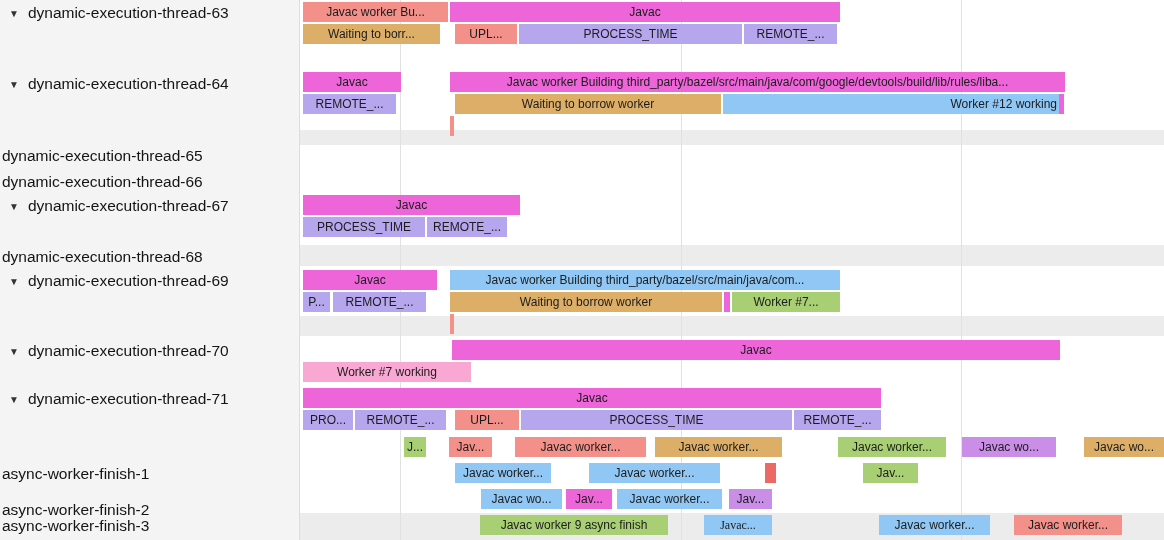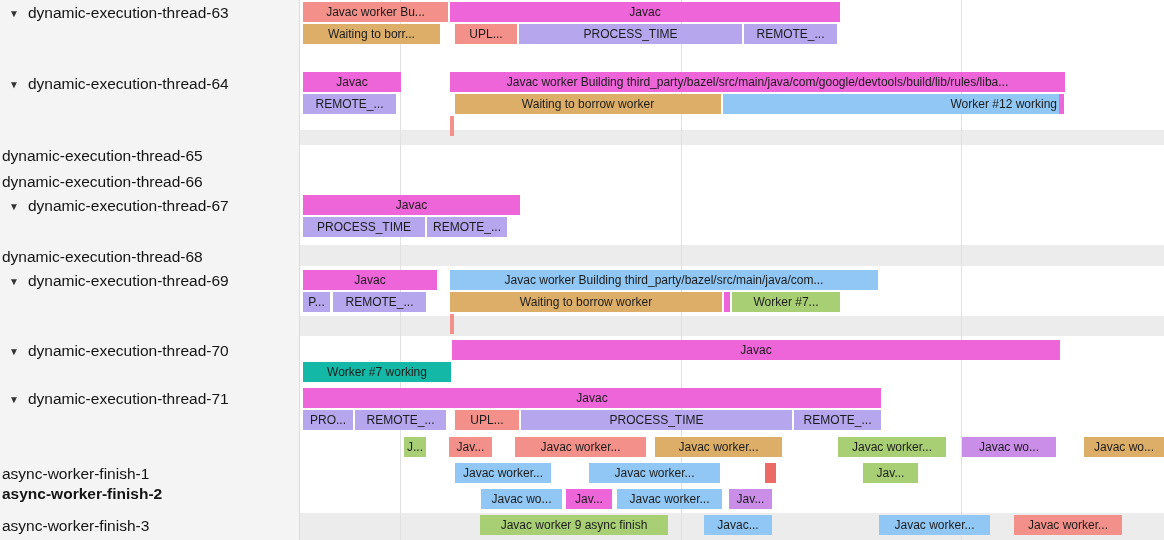"Javac worker Building third_party/bazel/src/main/java/com..." div.bar { width: 428px -> 390px }
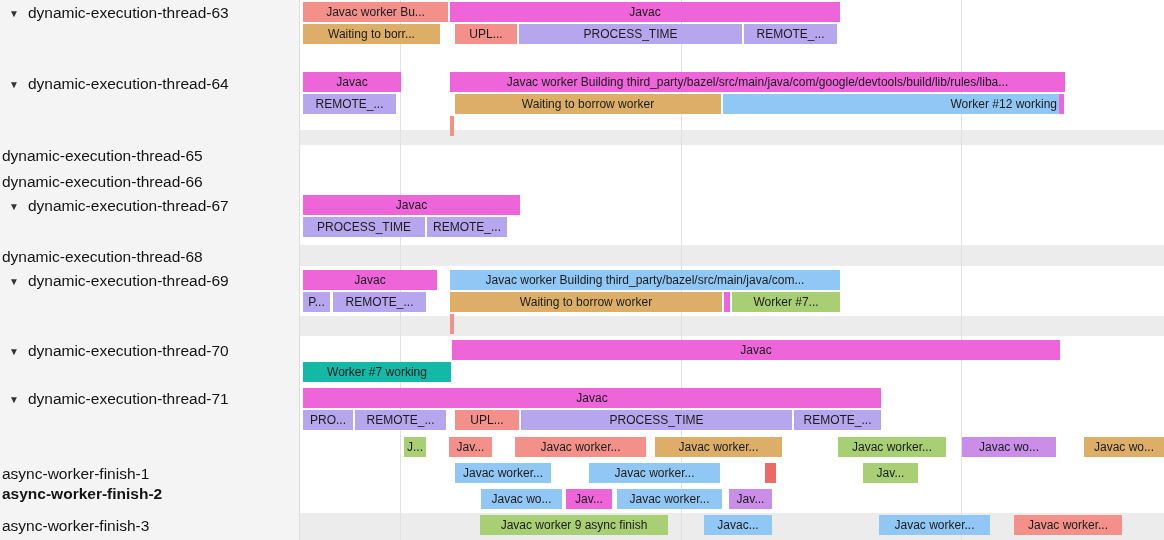"Worker #7 working" div.bar { background: #14b8a6 -> #f9a8d4; width: 148px -> 168px }
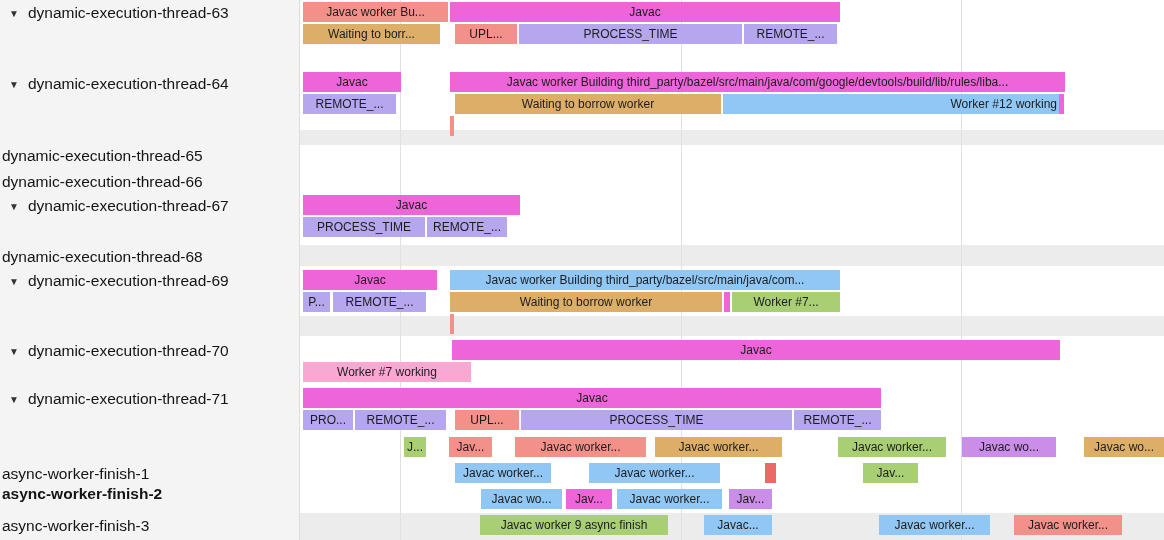"async-worker-finish-2" div.row-label { font-weight: bold -> none; top: 484px -> 500px }
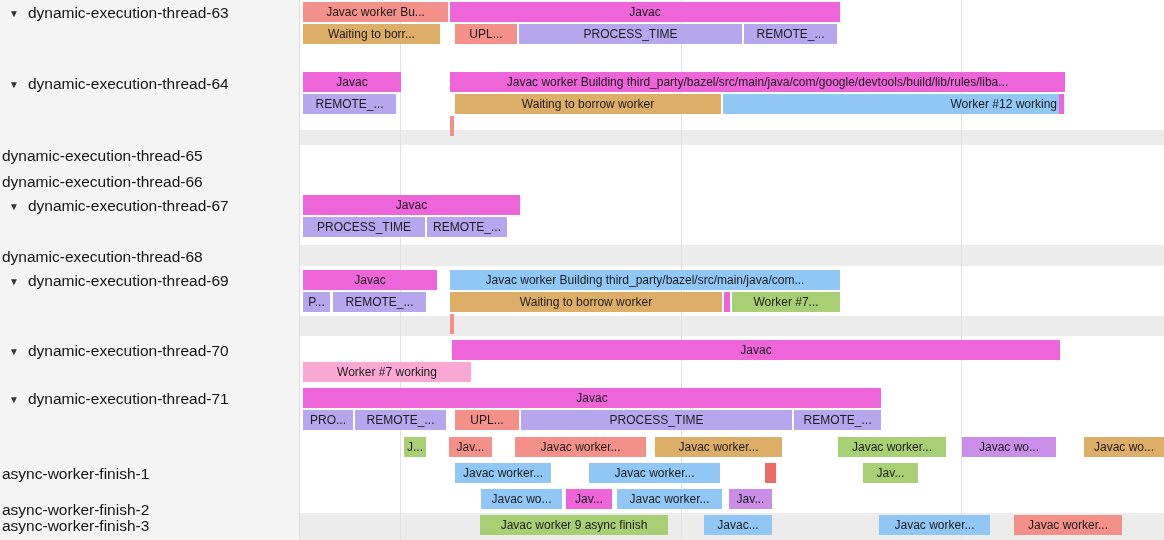"Javac..." div.bar { font-family: none -> Liberation Serif, serif }
